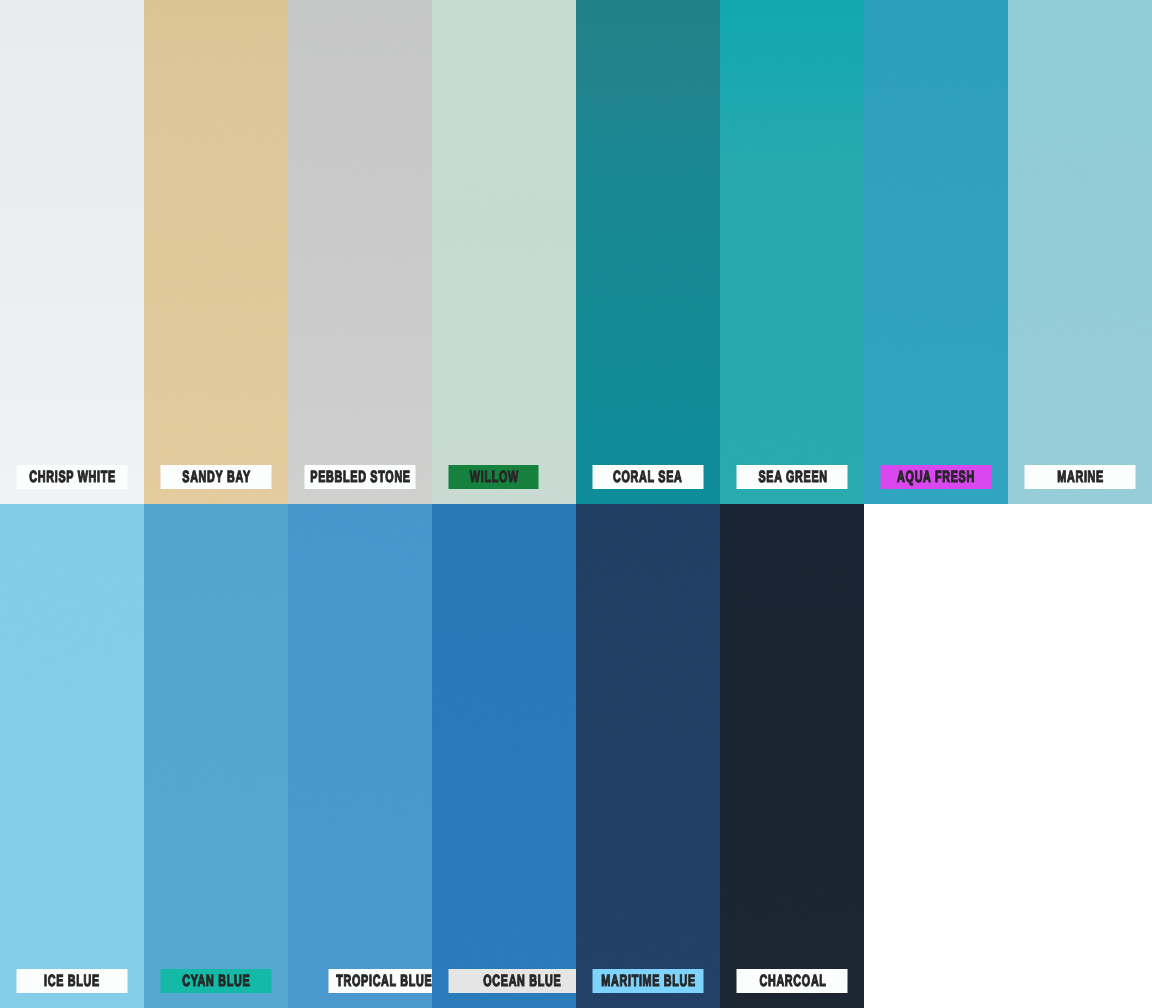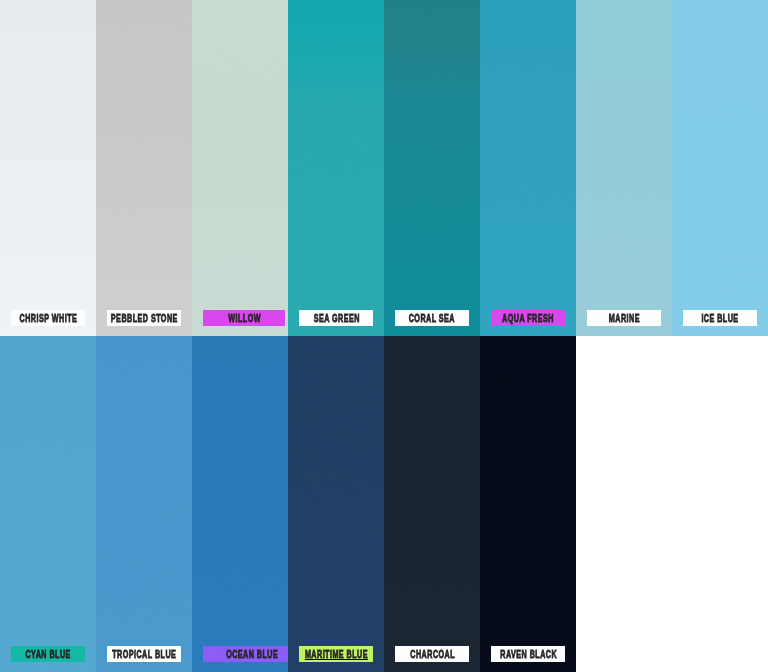"SANDY BAY" div.swatch { html: none -> <div> <div></div> <div> <span>SANDY BAY</span> </div> </div> }
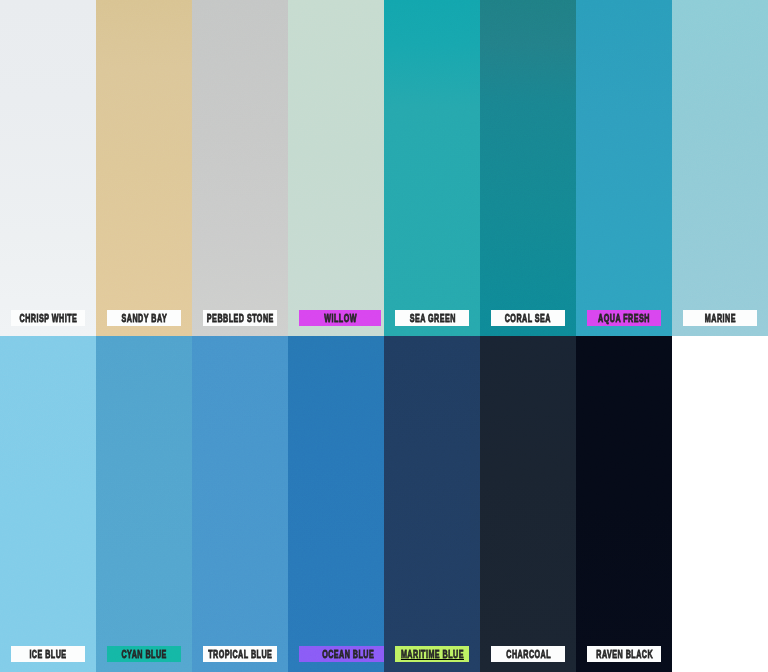"WILLOW" div.label-chip { background: #d946ef -> #15803d; width: 82px -> 60px }
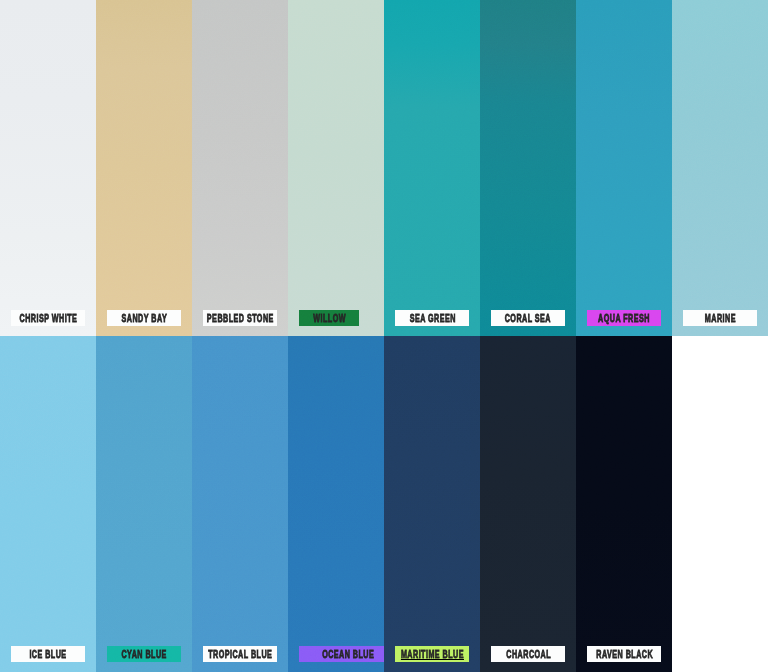"SEA GREEN" div.swatch { order: before "CORAL SEA" -> after "CORAL SEA" }
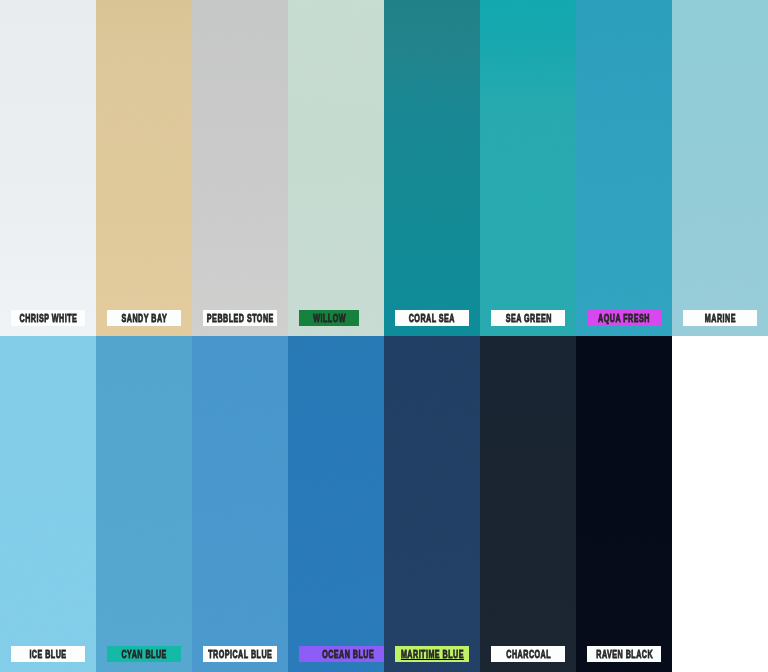"TROPICAL BLUE" div.label-chip { margin-left: none -> 16px }
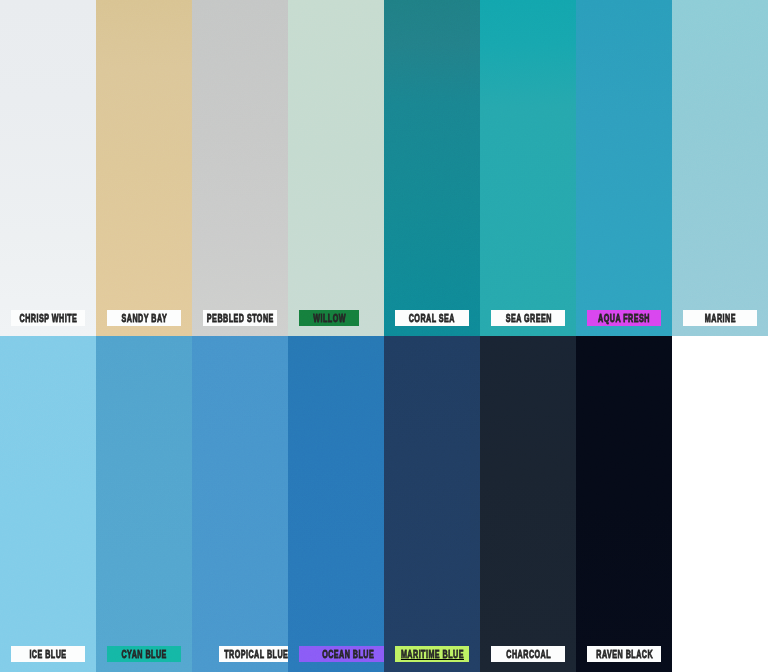"OCEAN BLUE" div.label-chip { background: #8b5cf6 -> #e5e5e5 }
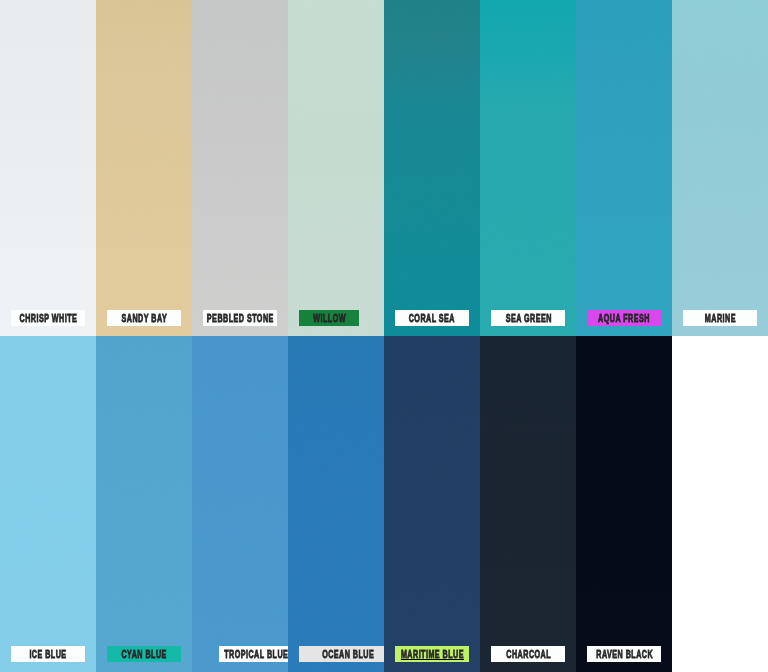"MARITIME BLUE" div.label-chip { background: #bef264 -> #7dd3fc; text-decoration: underline -> none }
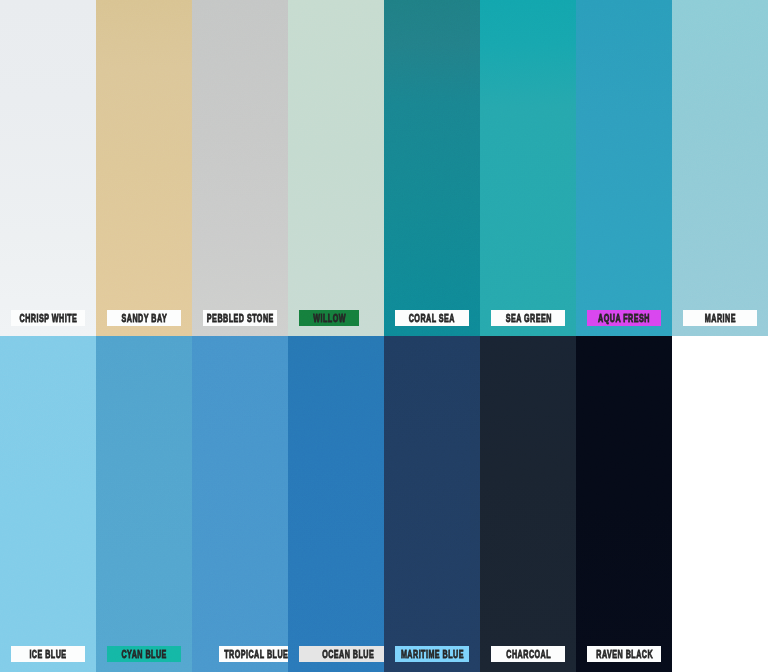"RAVEN BLACK" div.swatch { html: <div> <div></div> <div> <span>RAVEN BLACK</span> </div> </div> -> none }
